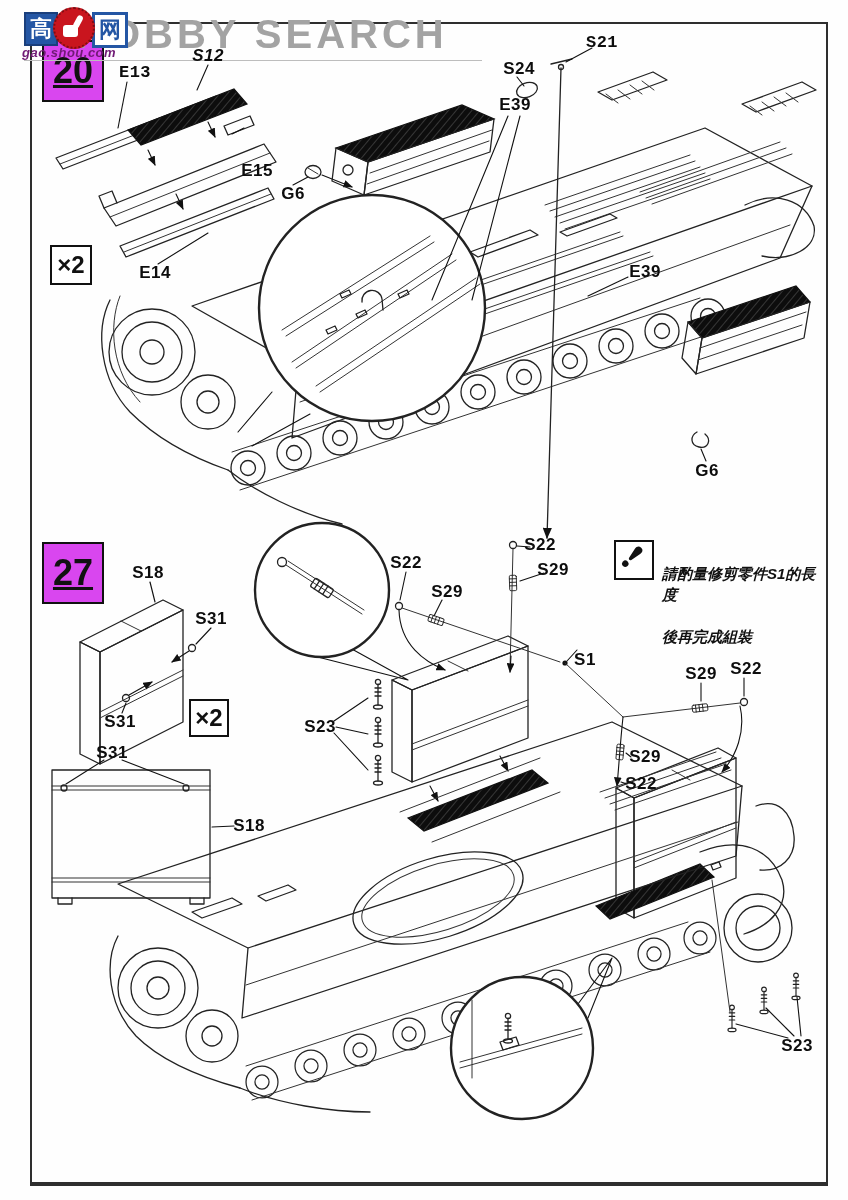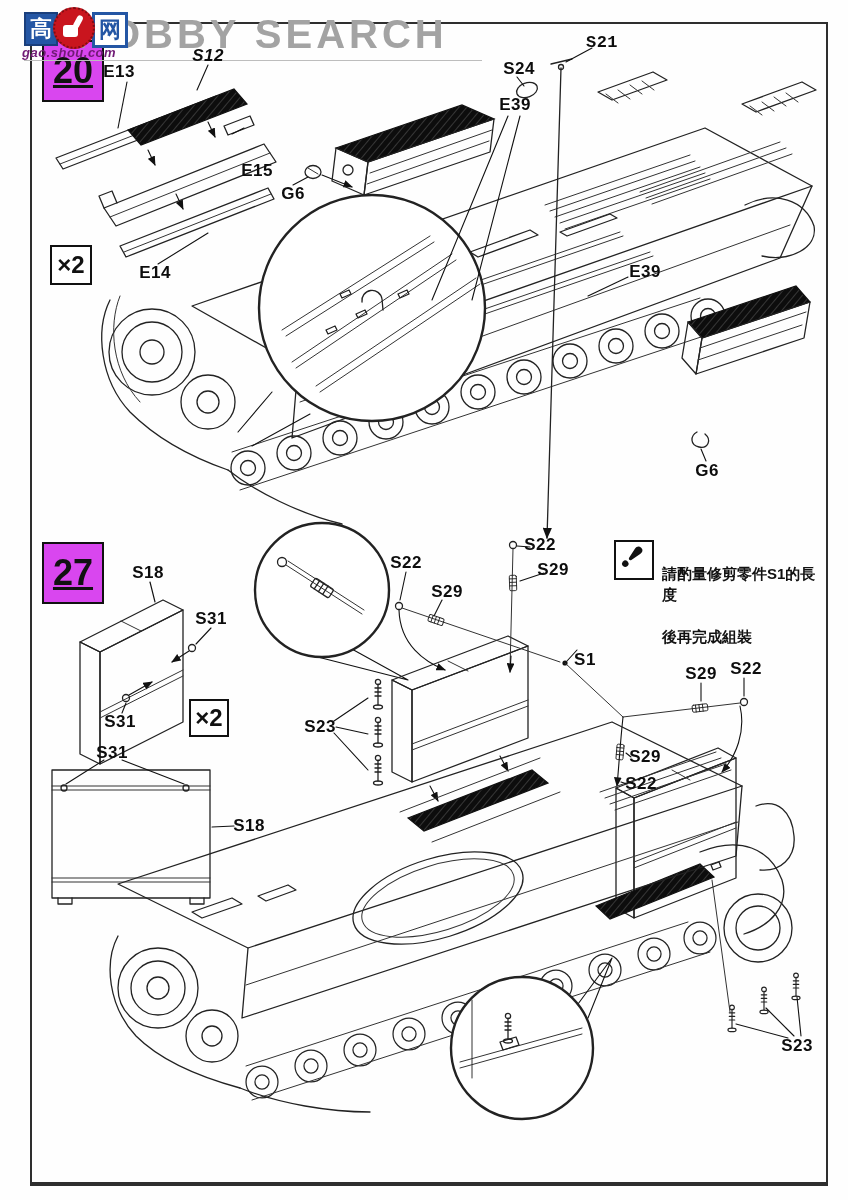"E13" div.part-label { font-family: none -> Liberation Mono, monospace; left: 119px -> 135px }
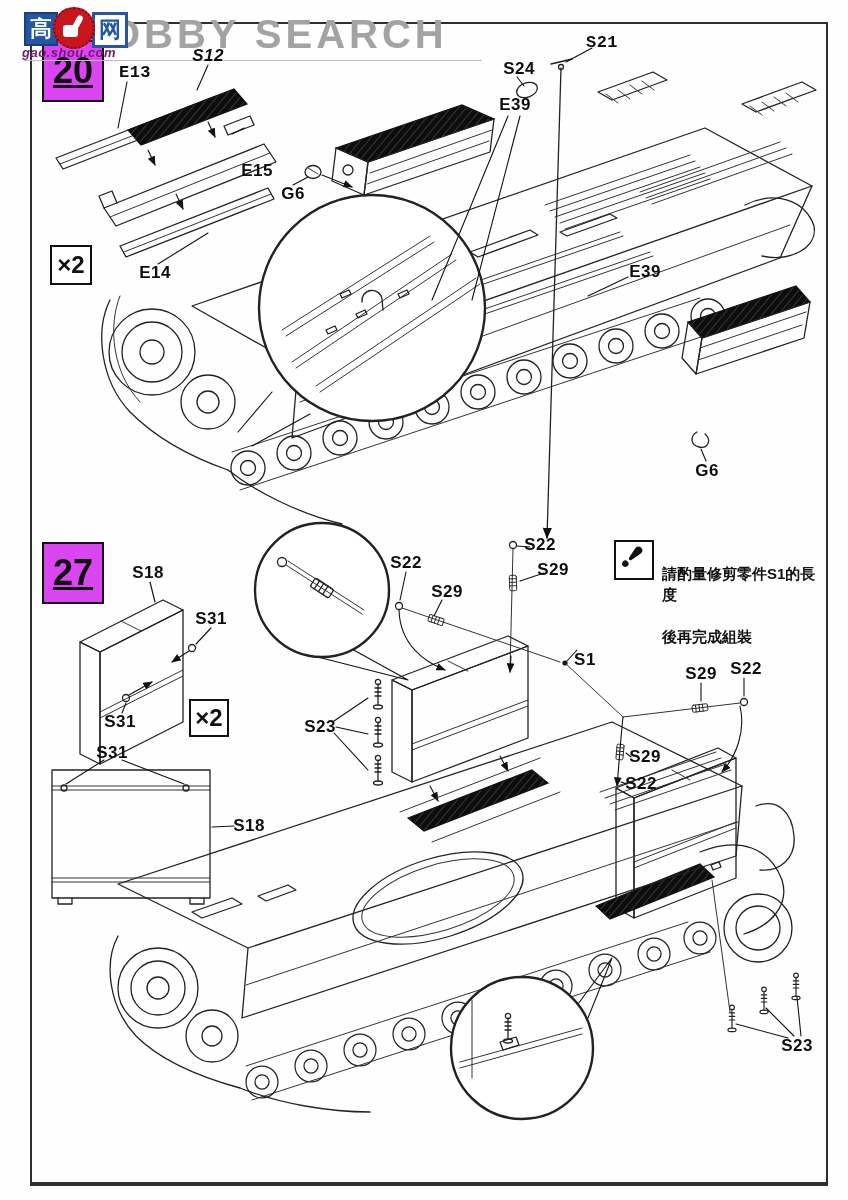"請酌量修剪零件S1的長度" #note-zh { font-style: none -> italic }
